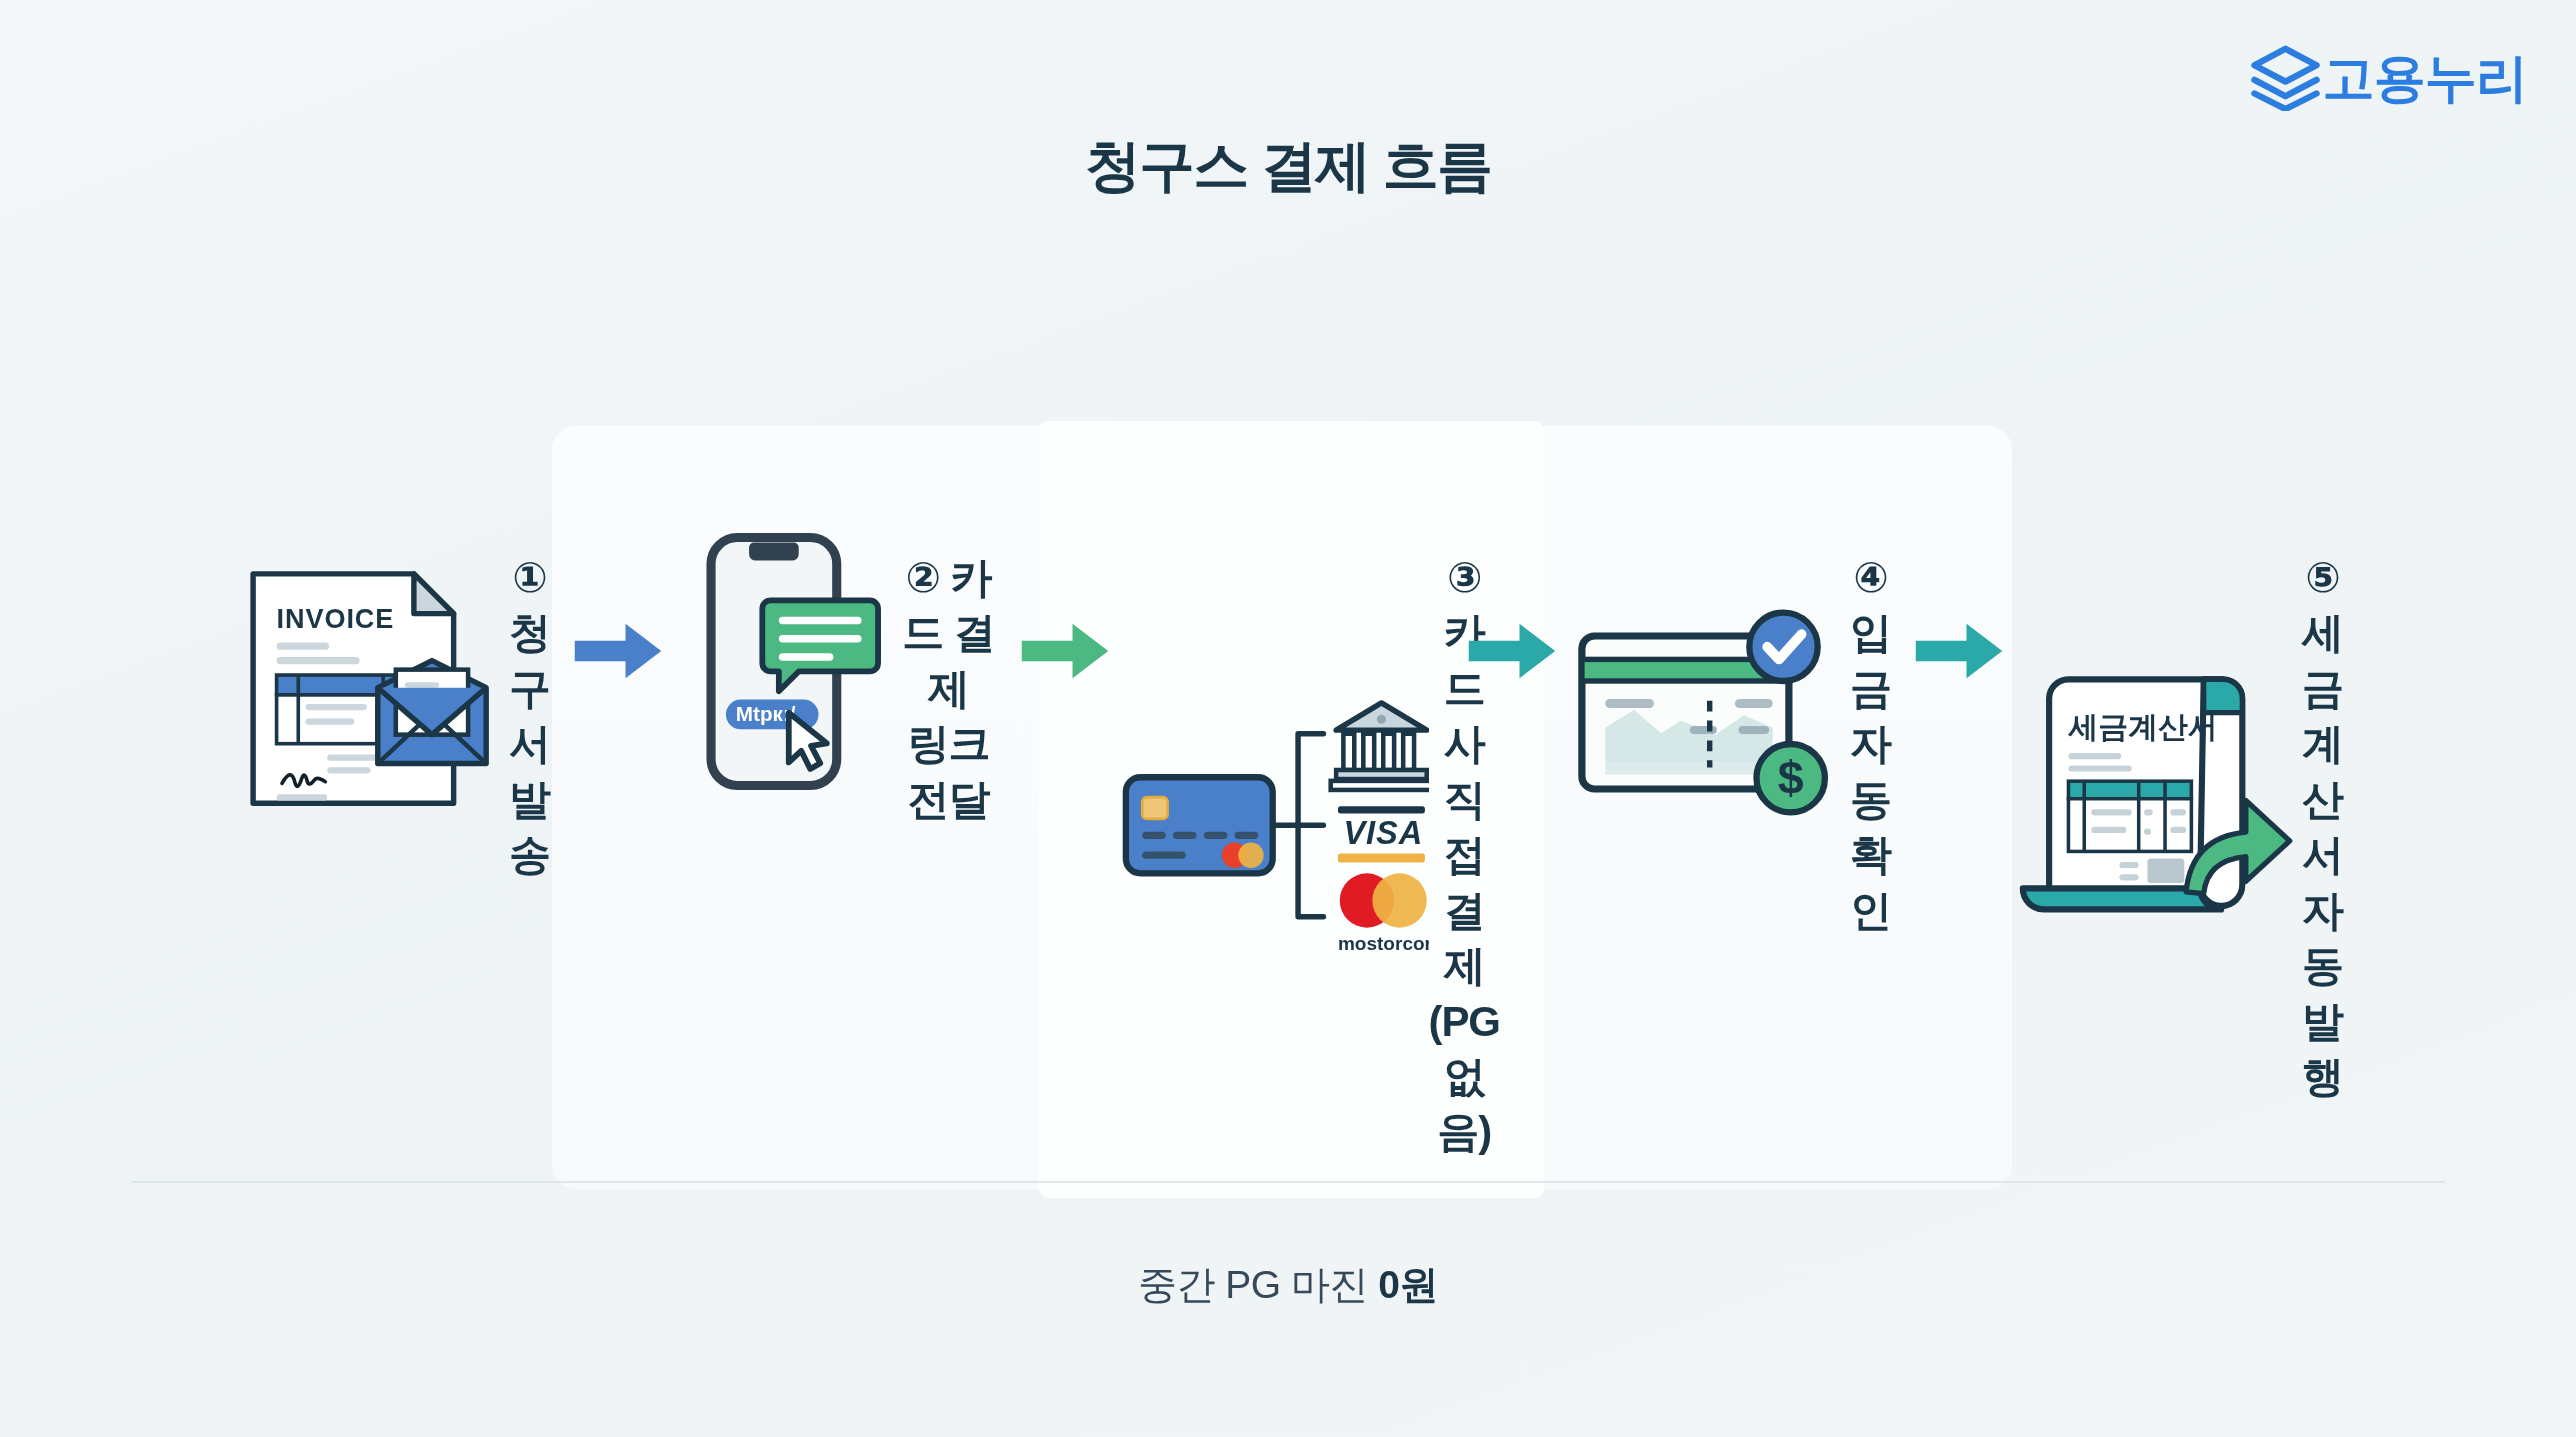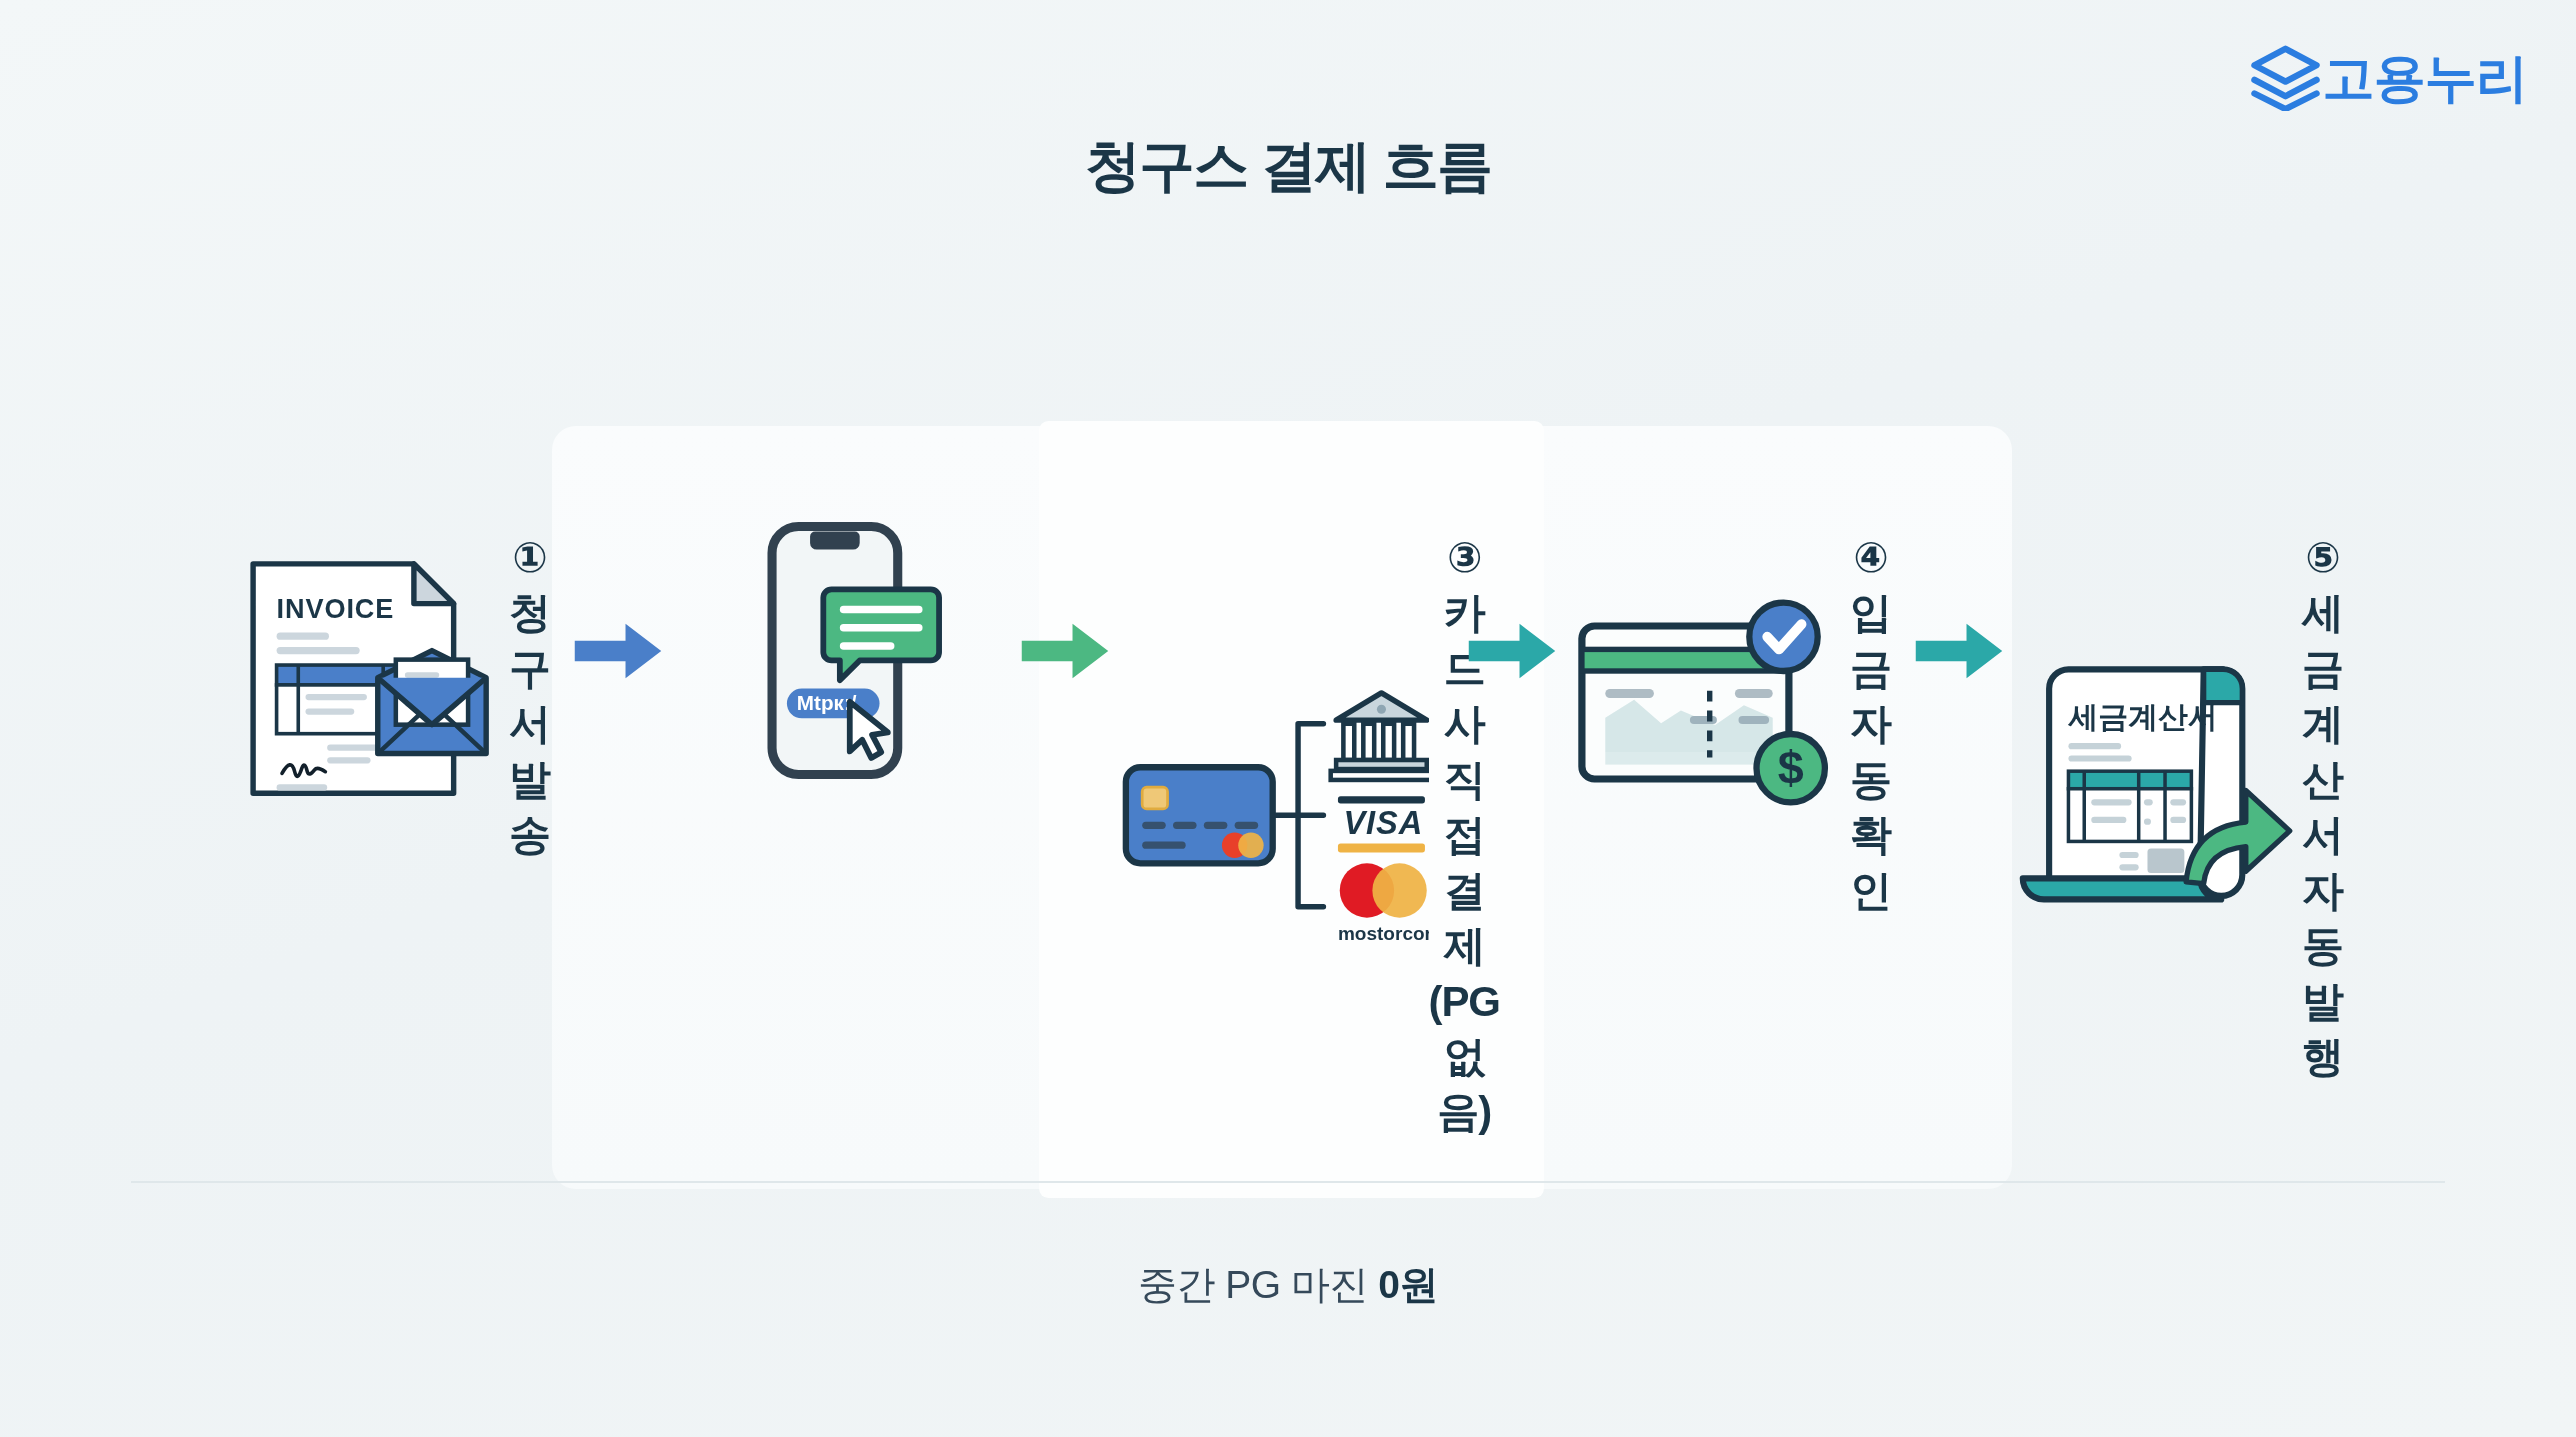"① 청구서 발송" .step-label { margin-top: 34px -> 54px }
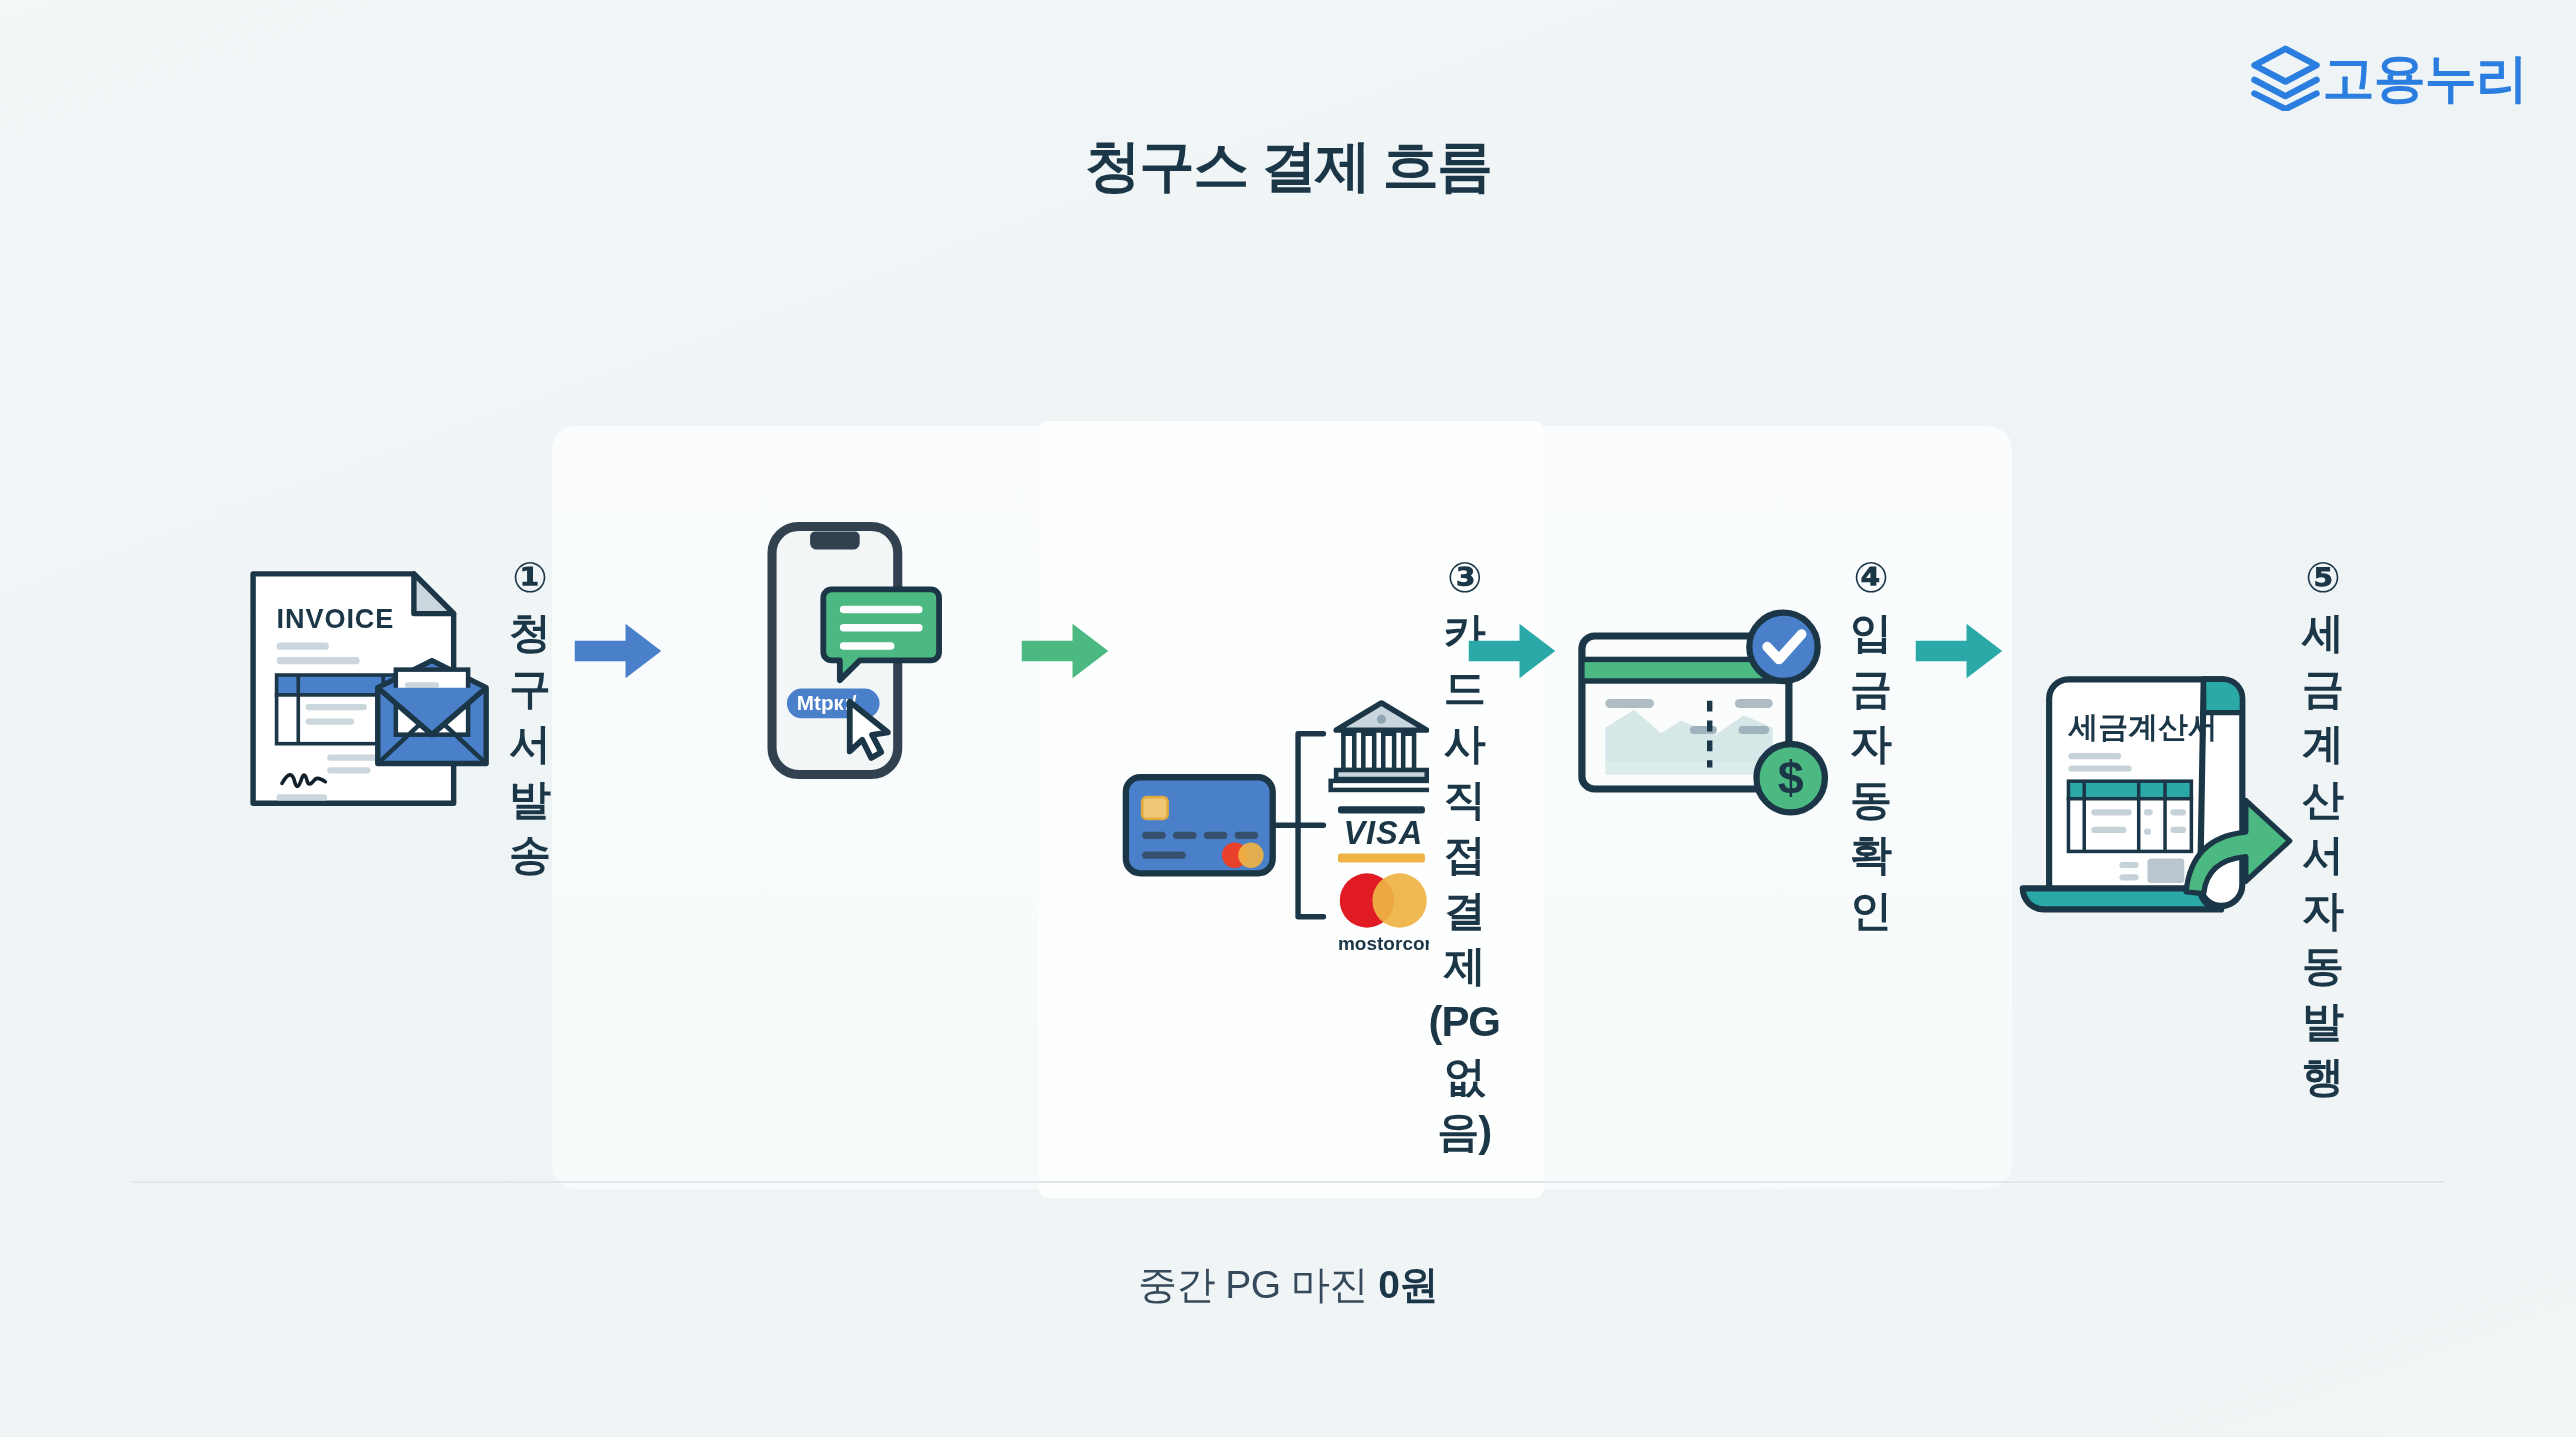"② 카드 결제" div.step-label { html: none -> <div>② 카드 결제 링크 전달</div> }
